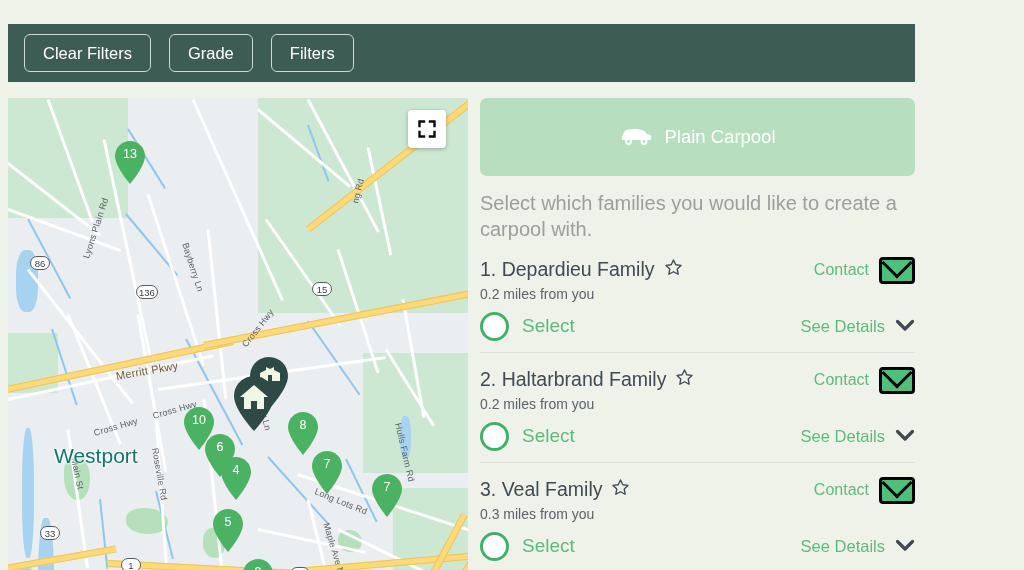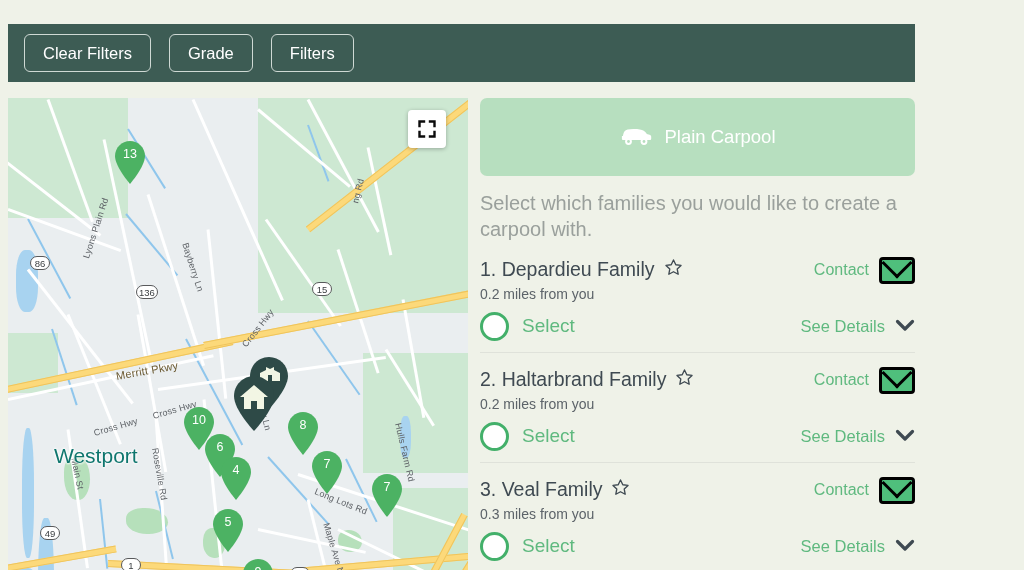"49" div.shield { text: 49 -> 33 }
